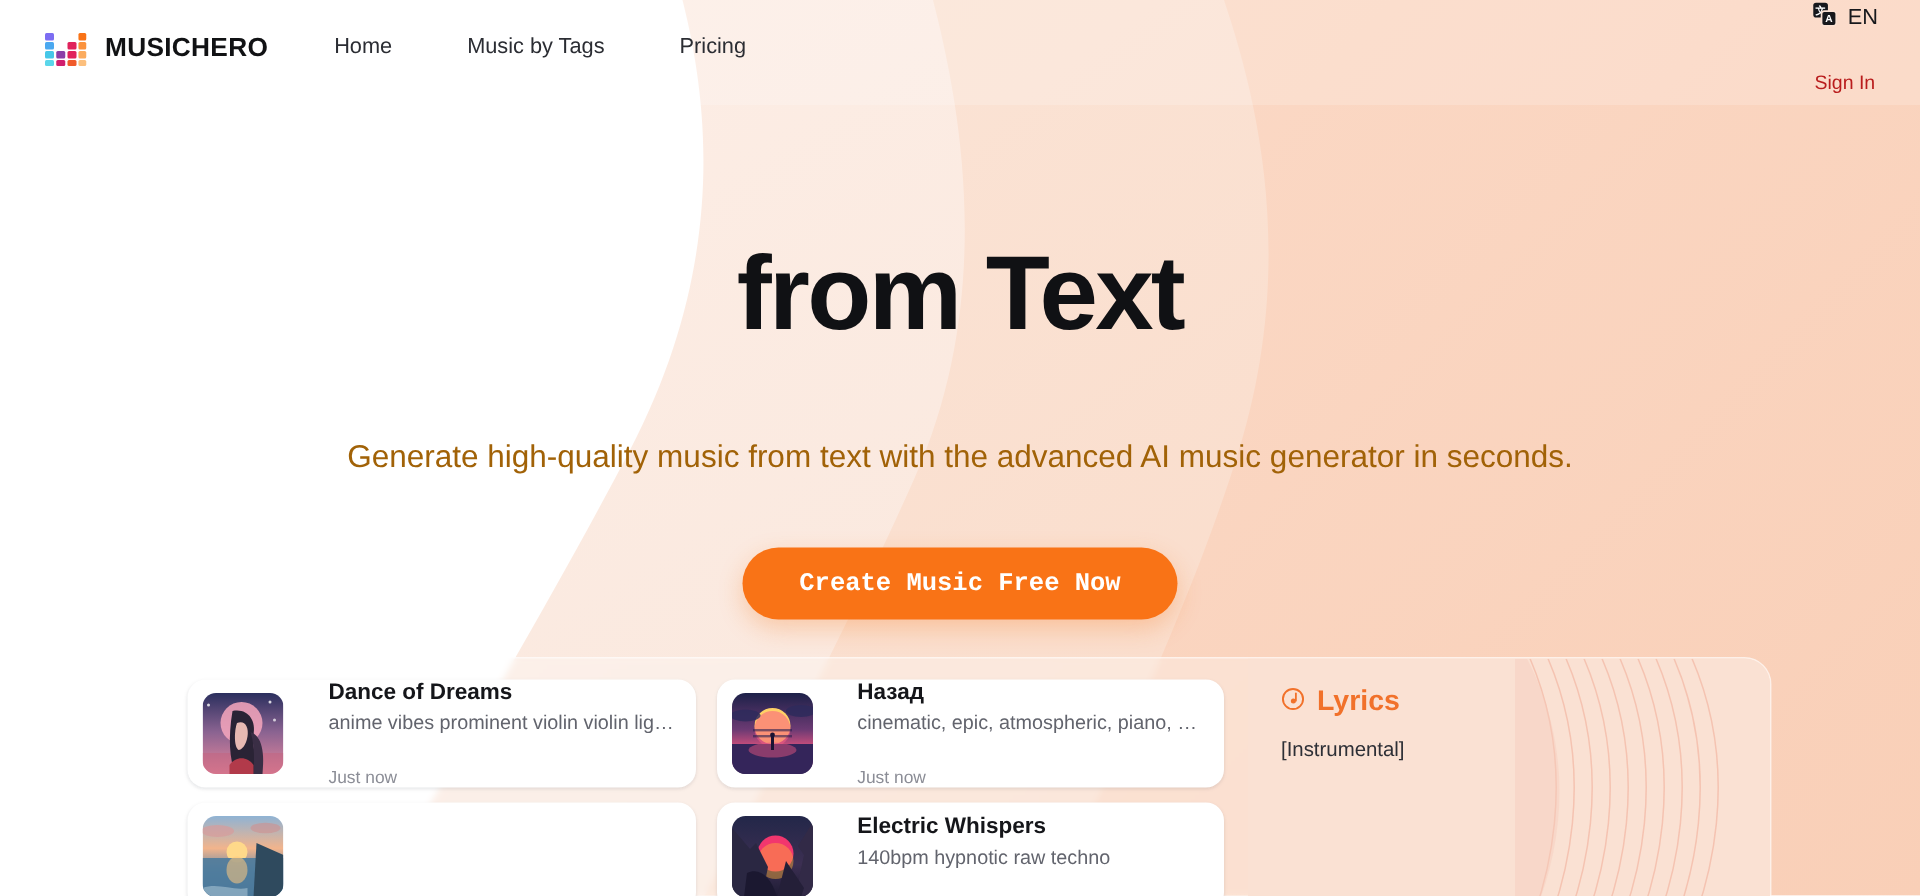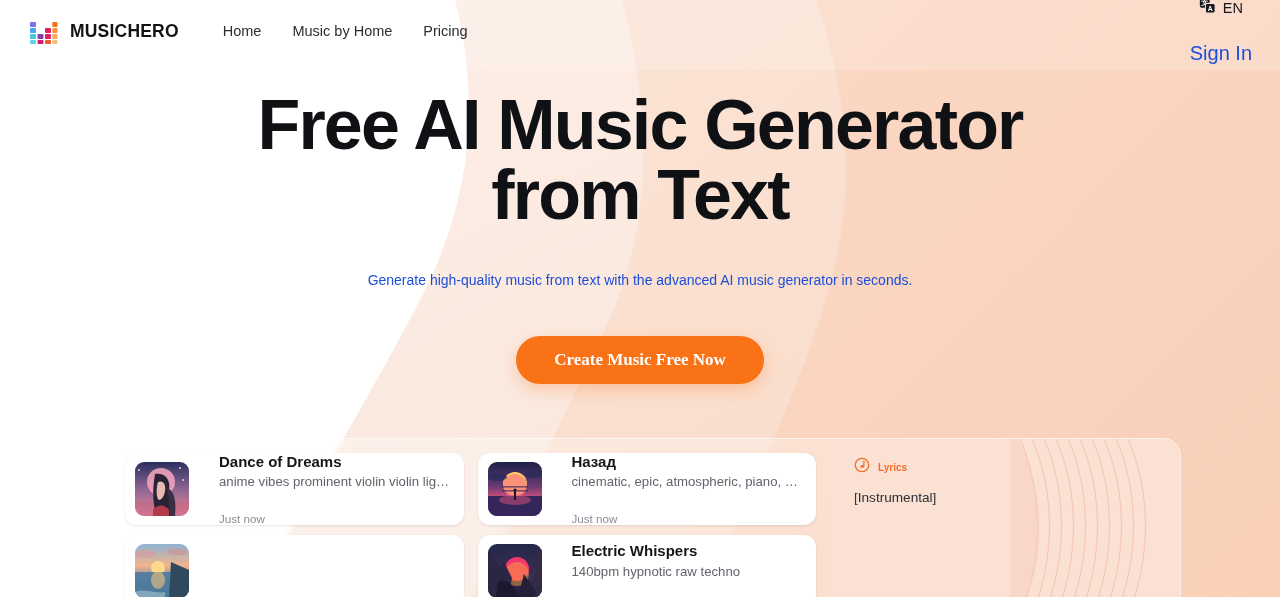"Home" .nav { gap: 31px -> 50px }
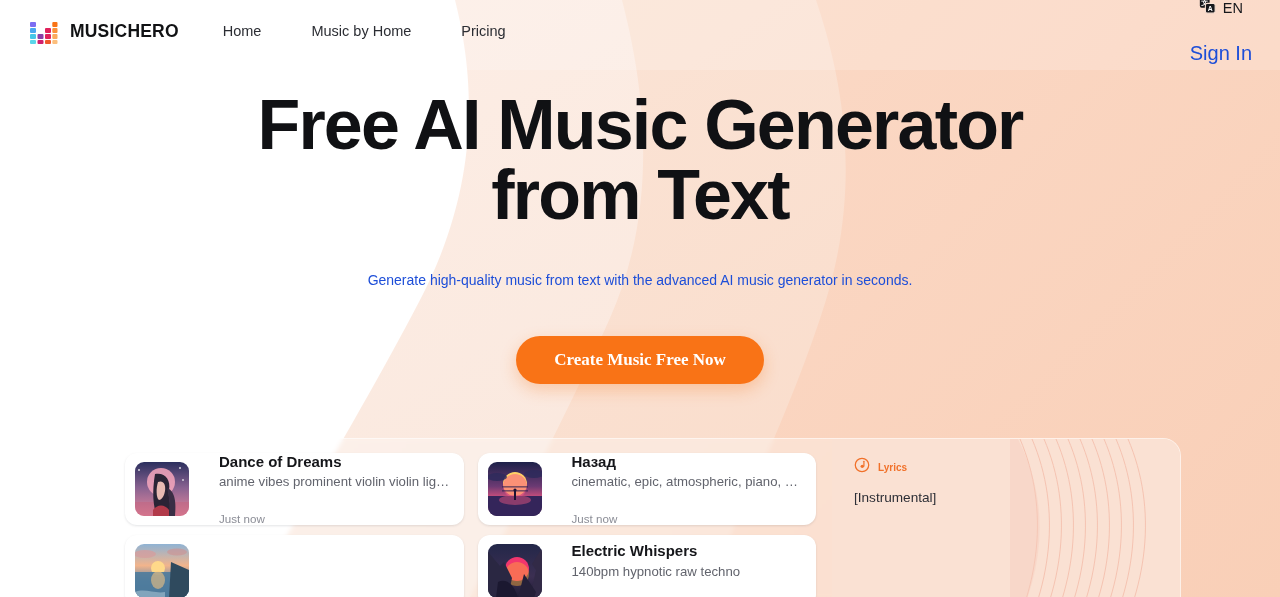"Music by Home" a.nav-link { text: Home -> Tags }
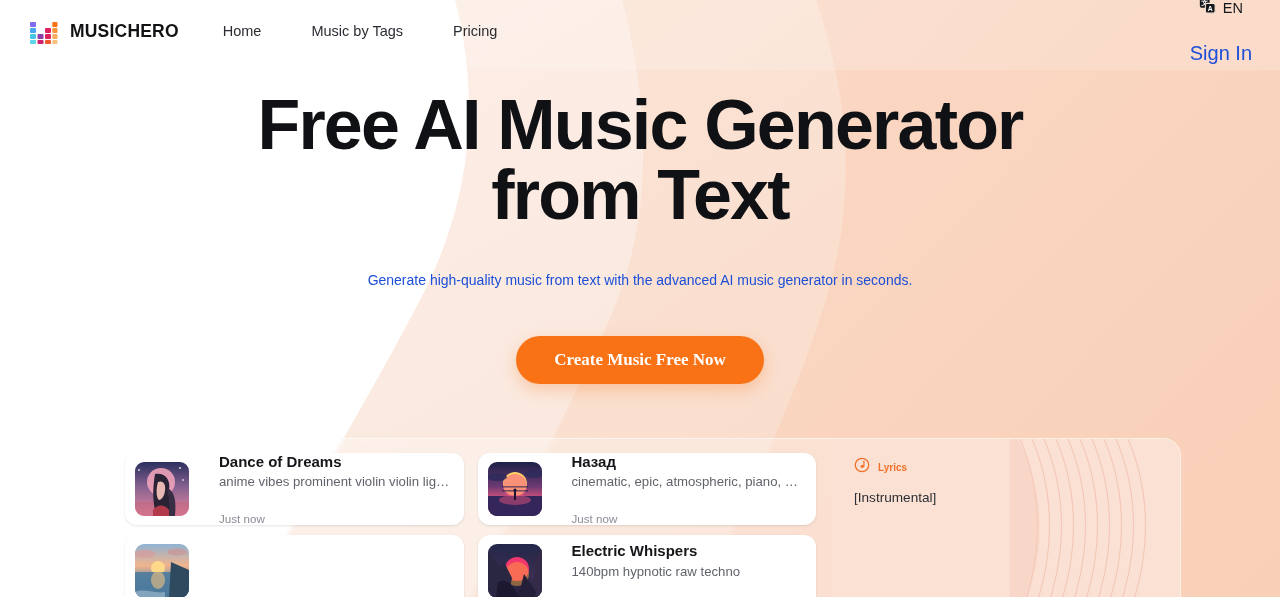"Sign In" .signin { color: #1d4ed8 -> #b91c1c; font-size: 20px -> 13px }
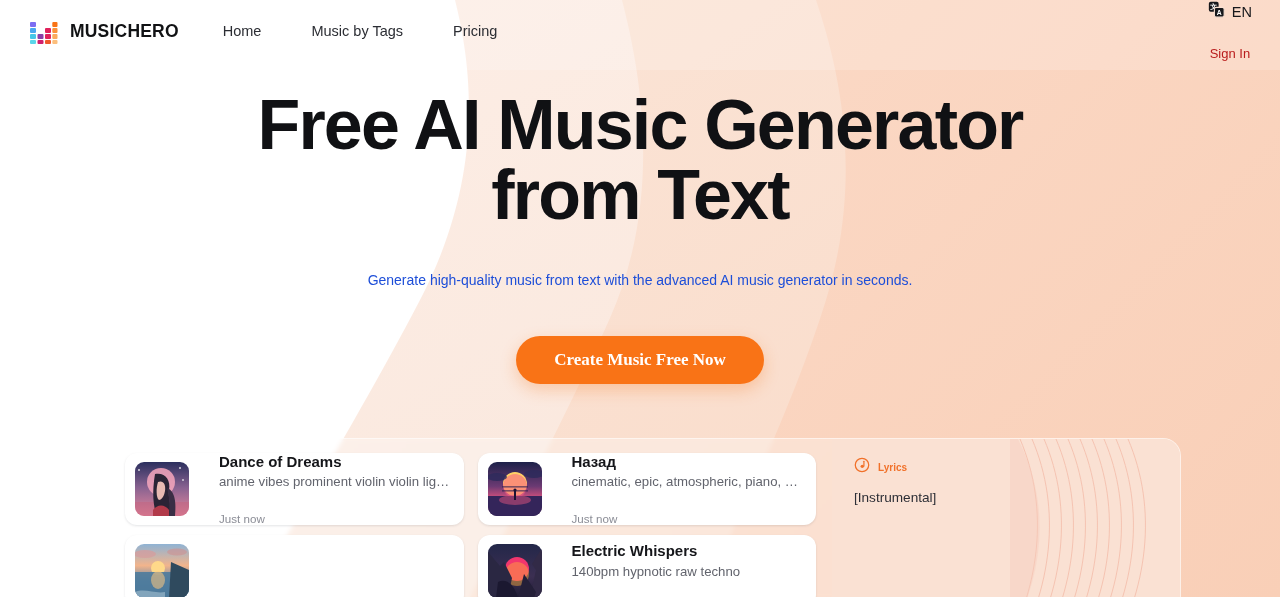"Free AI Music Generator" span { html: <span>Free AI Music Generator</span> -> none }
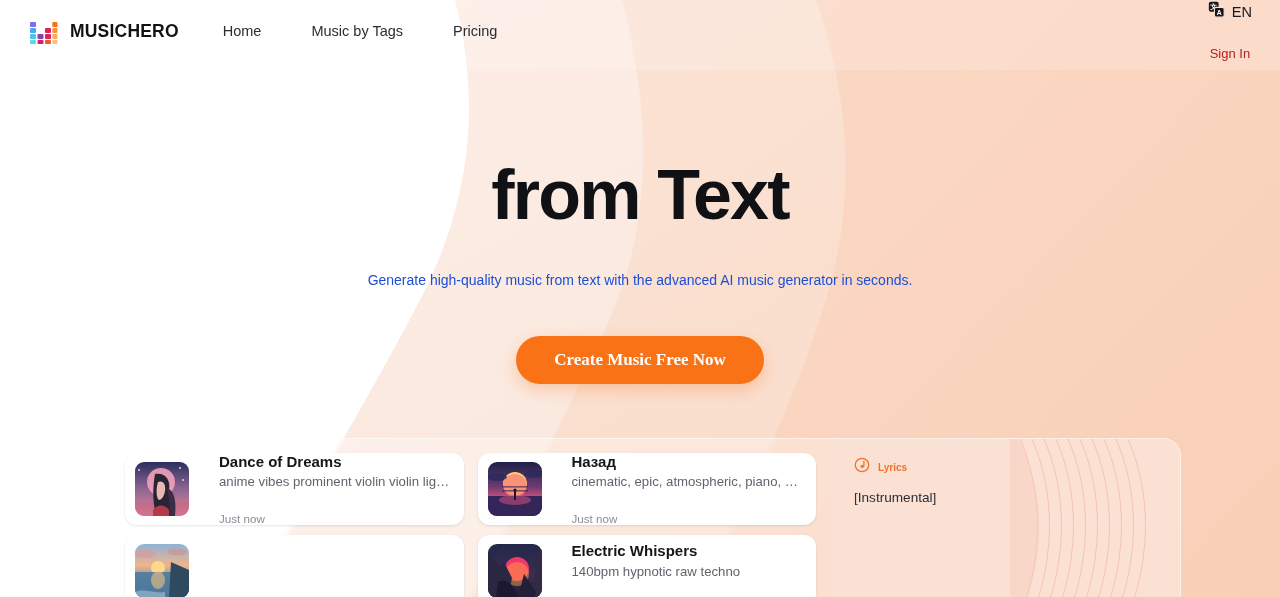"Generate high-quality music from text" .hero-sub { color: #1d4ed8 -> #a16207; font-size: 14px -> 21px; margin-top: 42px -> 63px }
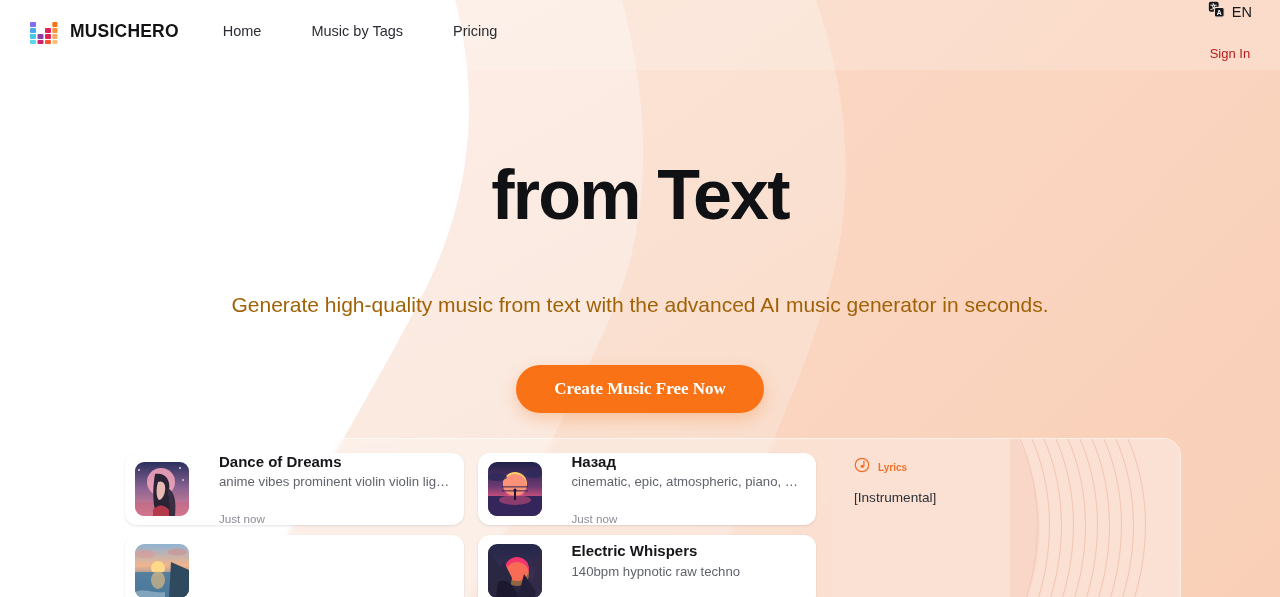"Create Music Free Now" .cta { font-family: Liberation Serif, serif -> Liberation Mono, monospace }
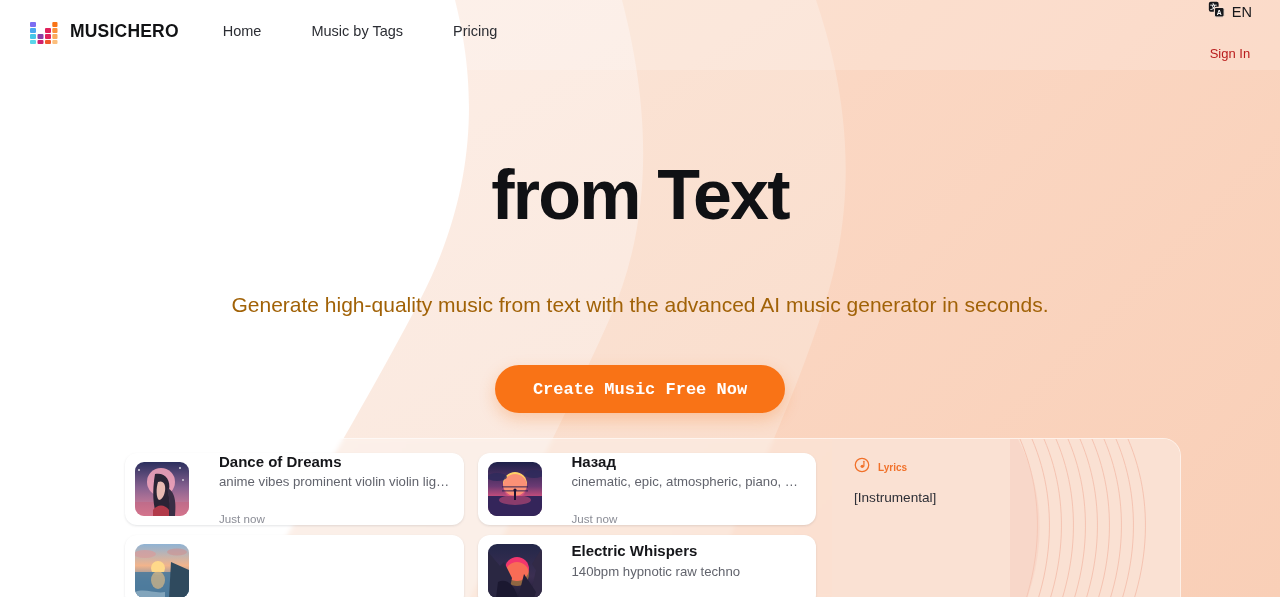"Lyrics" .lyrics-title { font-size: 10px -> 19px }
